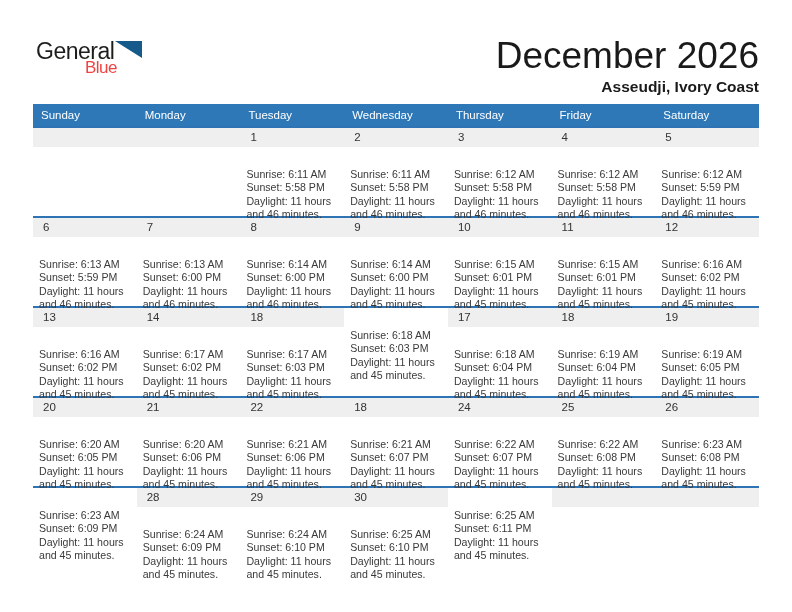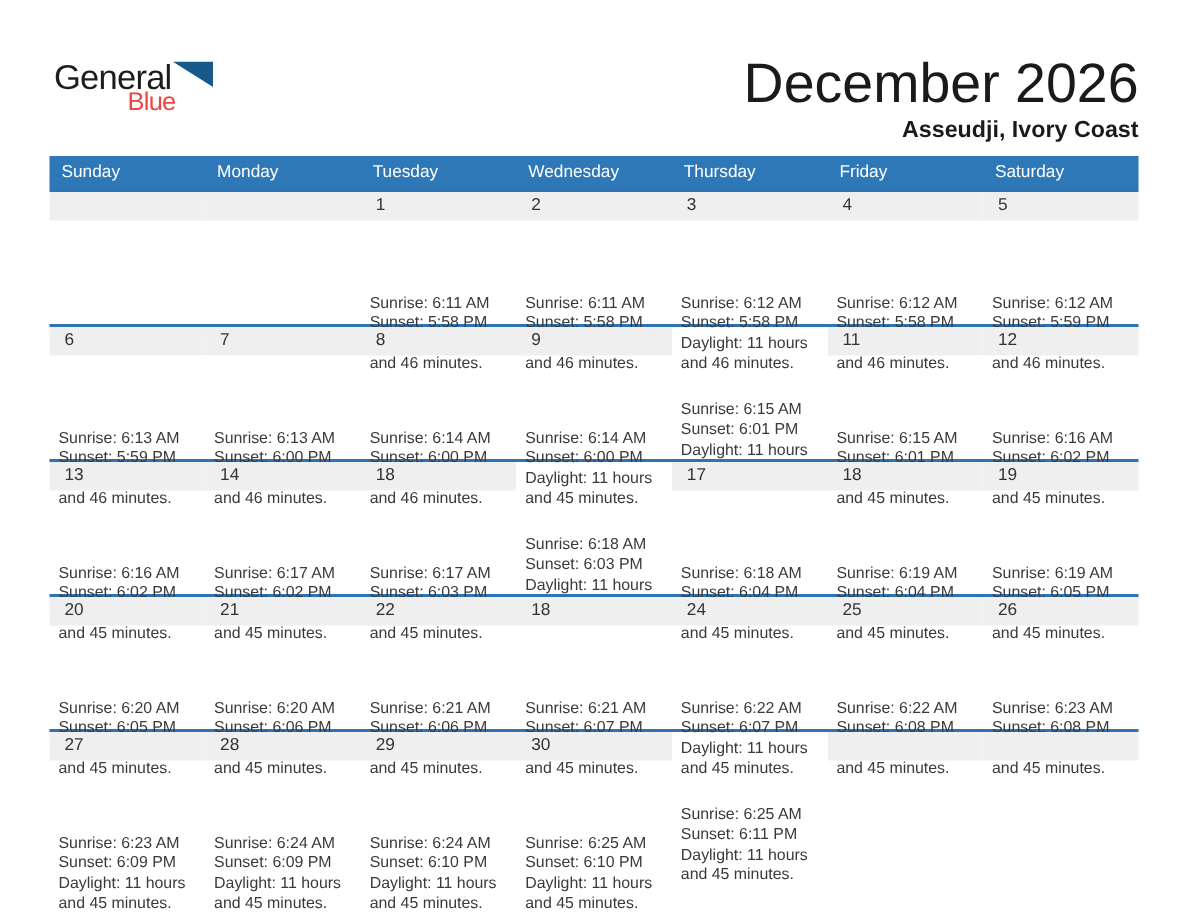"Sunrise: 6:11 AM" .day-content { margin-top: 28px -> none }
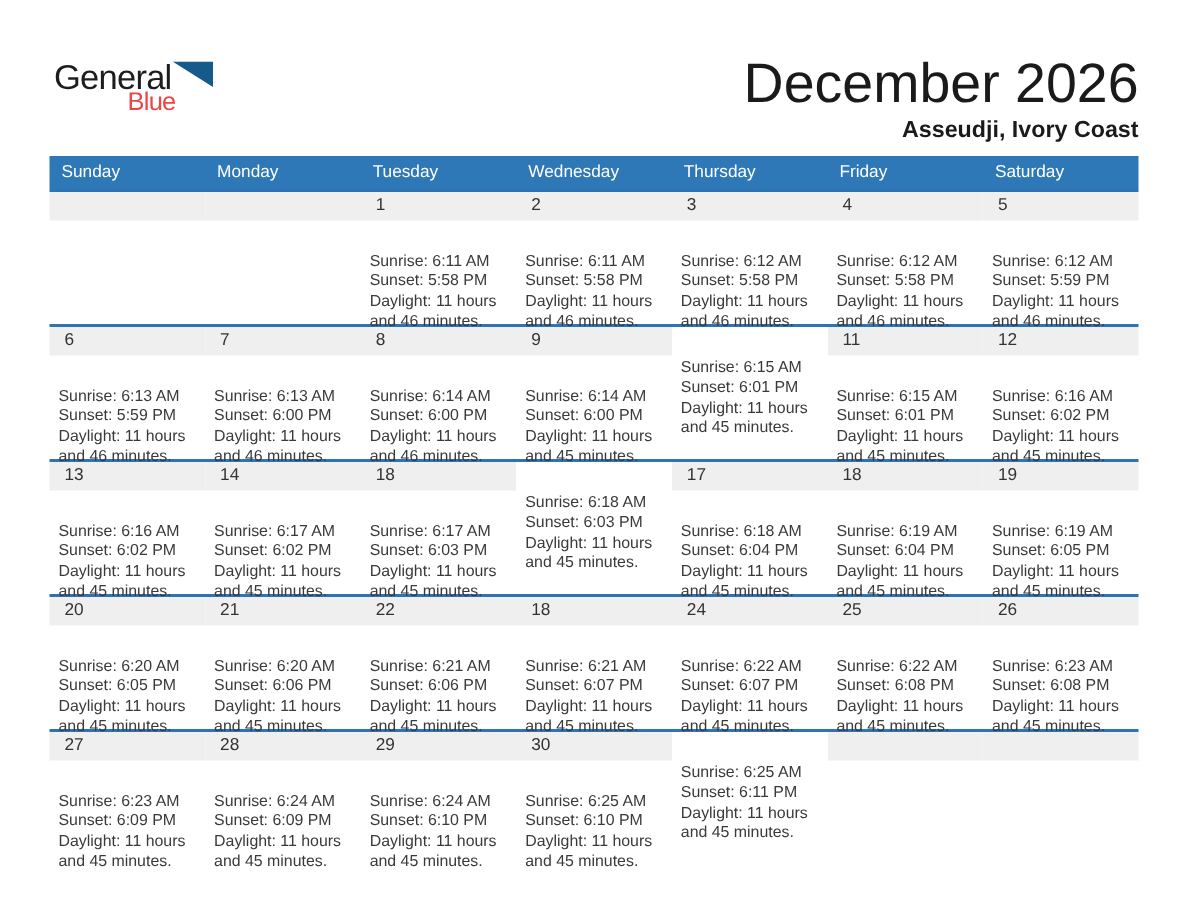"10" div.day-band { html: none -> <div><span>10</span></div> }
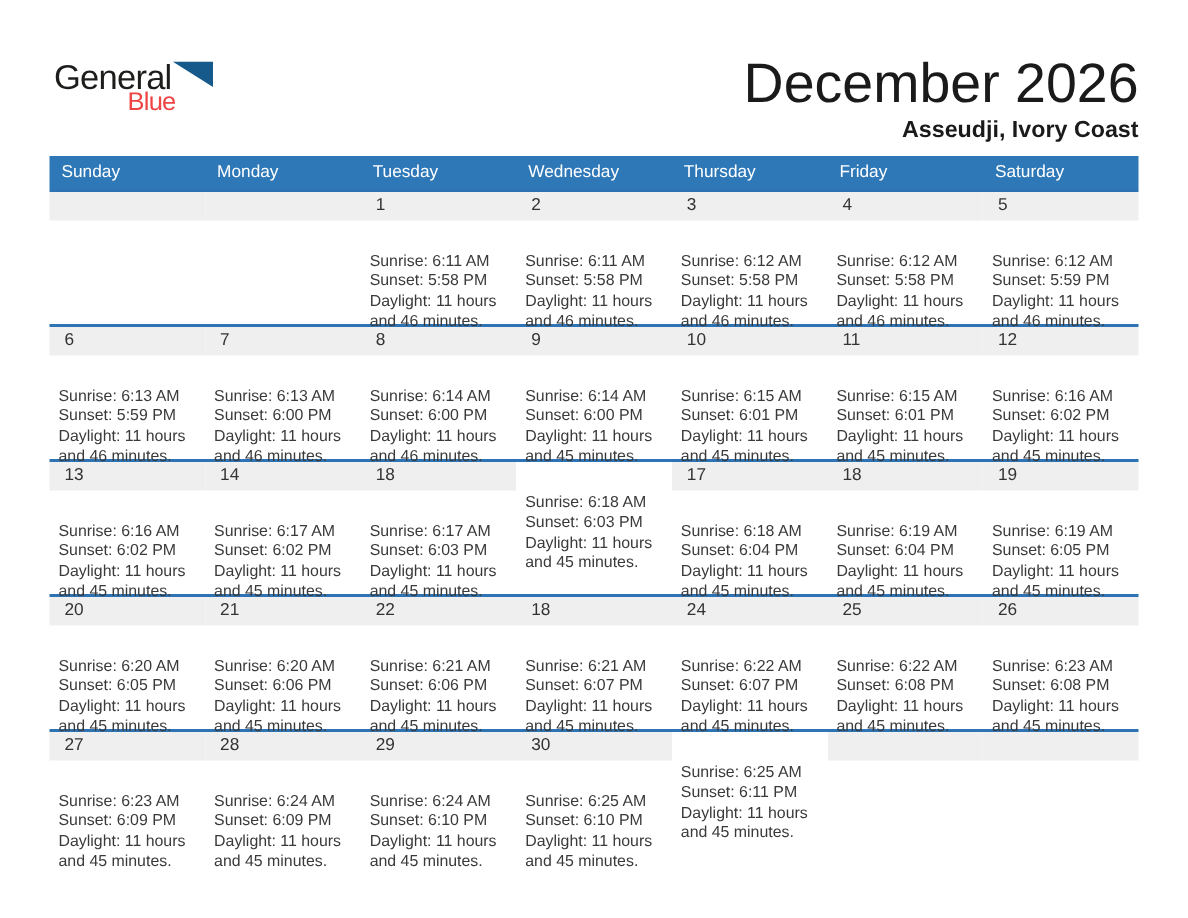"27" div.day-band { html: <div><span>27</span></div> -> none }
